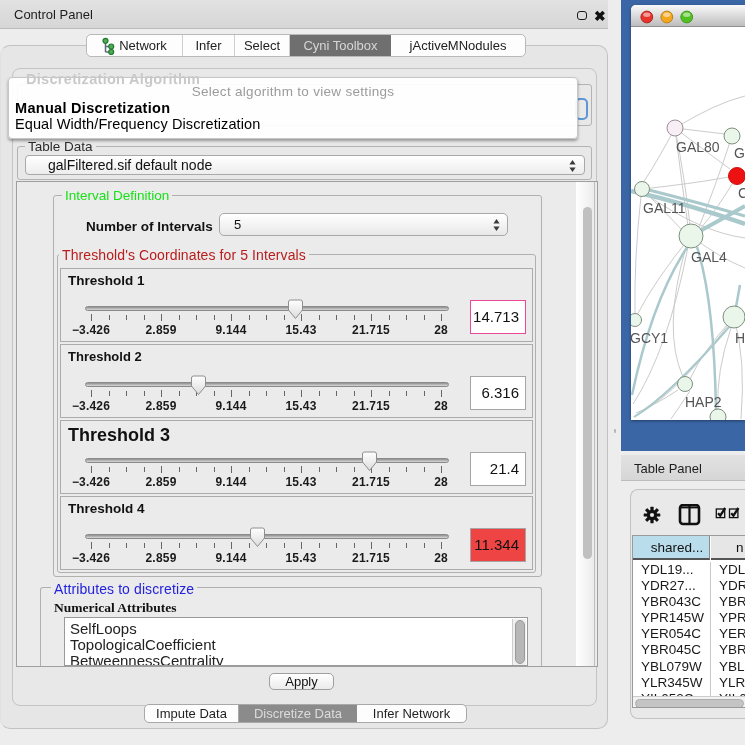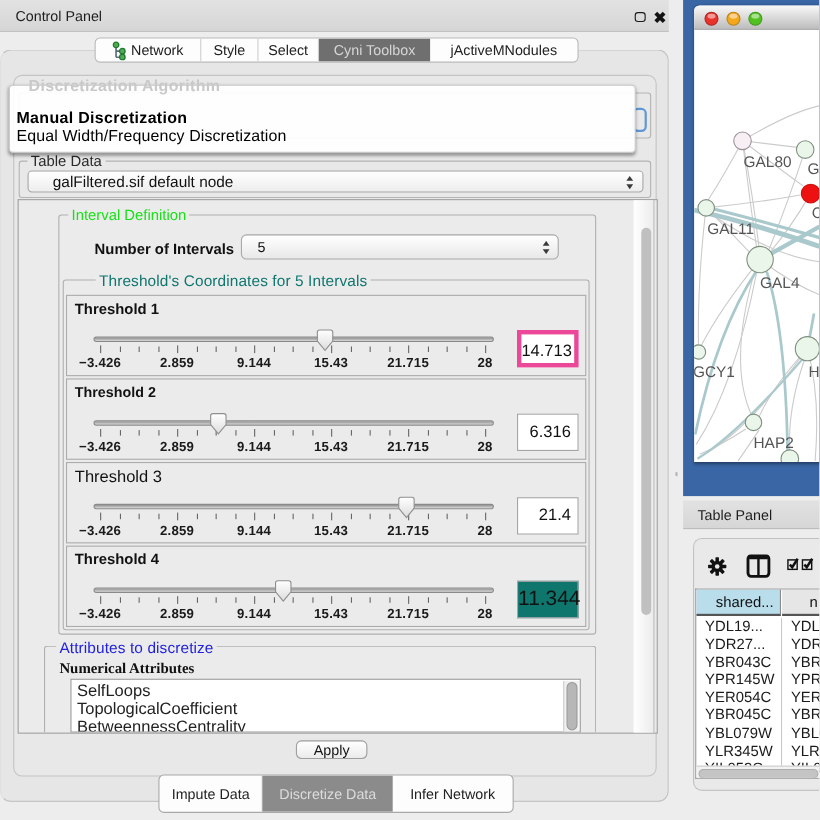"Style" div { text: Style -> Infer }
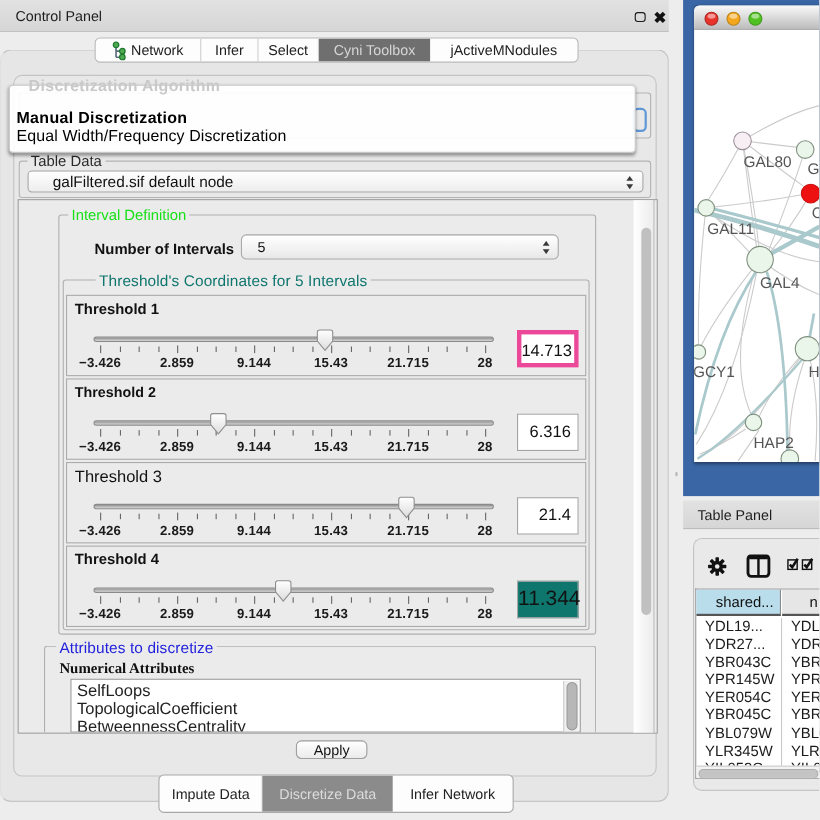"Select algorithm to view settings" div.abs { html: none -> <div>Select algorithm to view settings</div> }
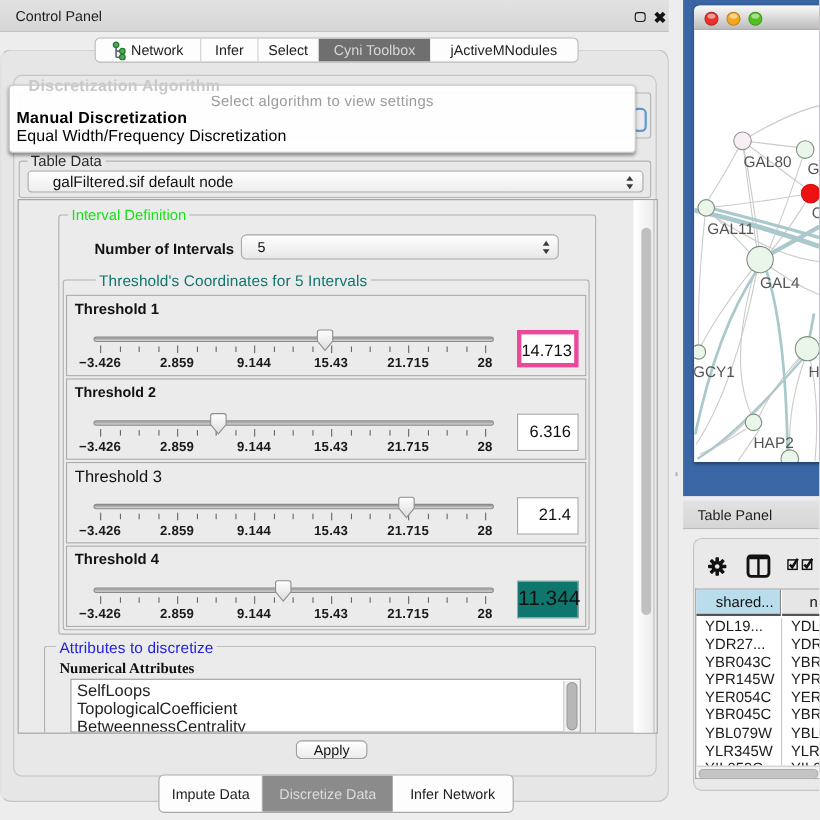"Threshold's Coordinates for 5 Intervals" div.abs { color: #0f766e -> #b91c1c; margin-left: 28px -> none }
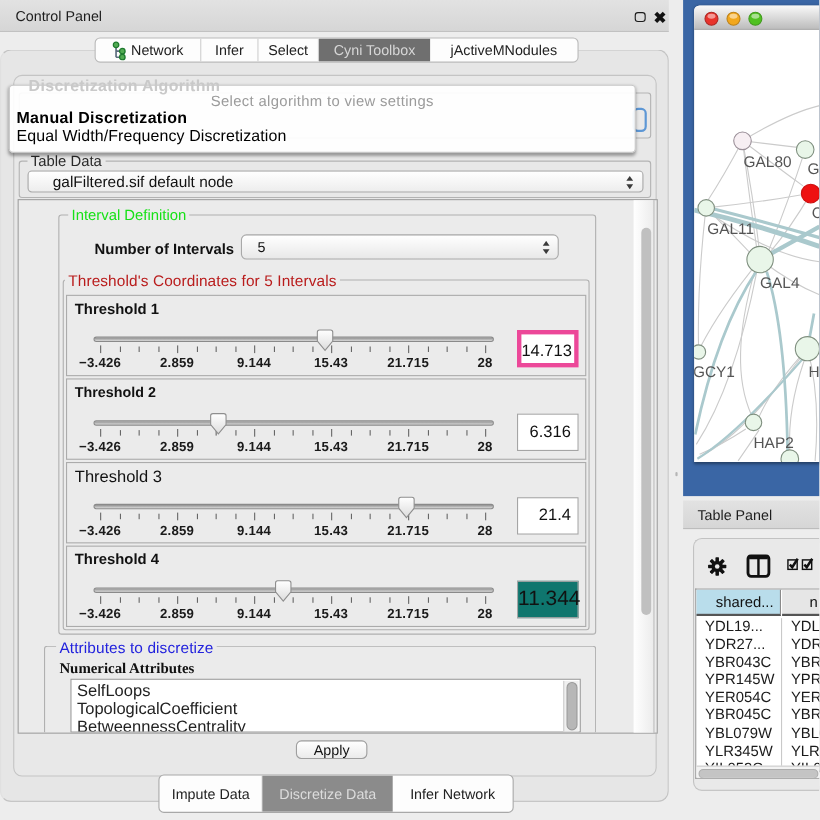"14.713" div.abs { border: 4px solid #ec4899 -> 1px solid #ec4899 }
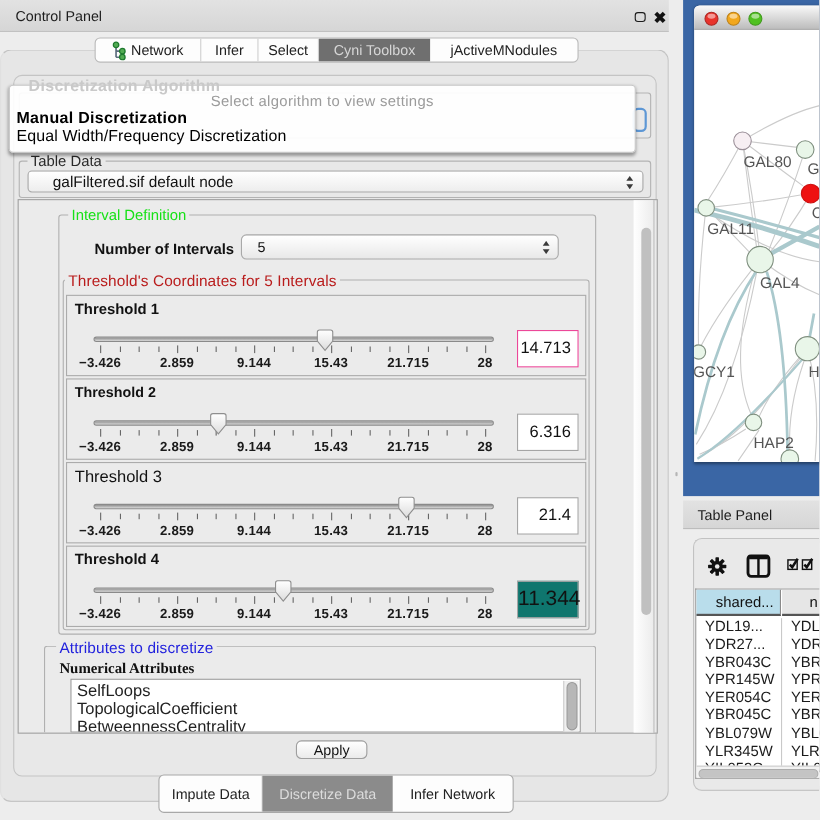"Threshold 3" div.abs { font-size: 15px -> 18px; font-weight: normal -> bold }
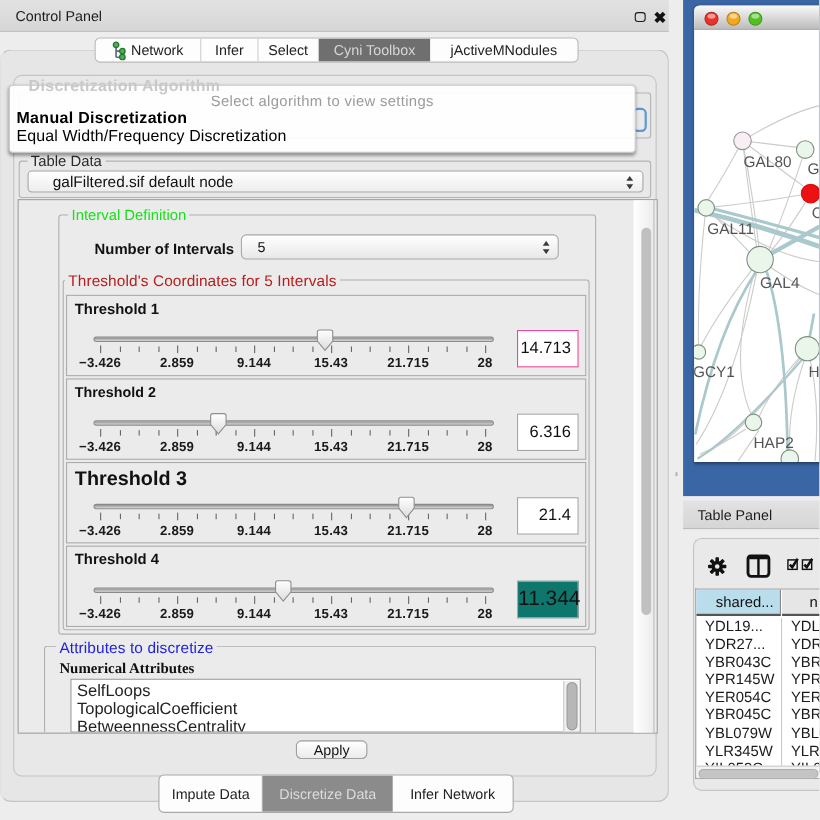"11.344" div.abs { background: #0f766e -> #ef4444; font-size: 19px -> 15px }
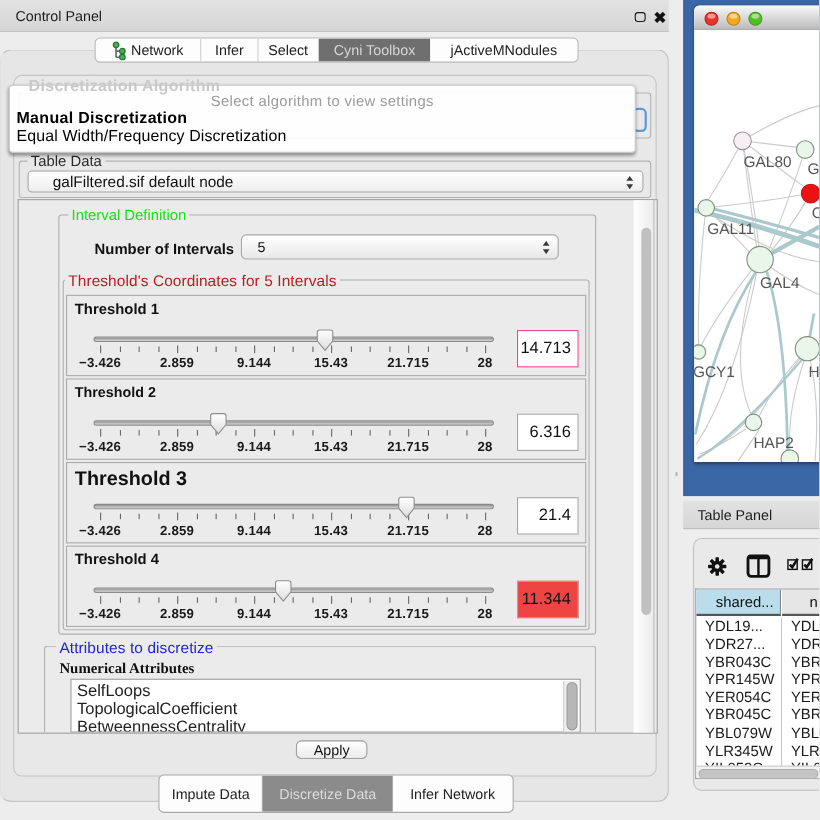"Impute Data" div.abs { height: 35px -> 19px }
